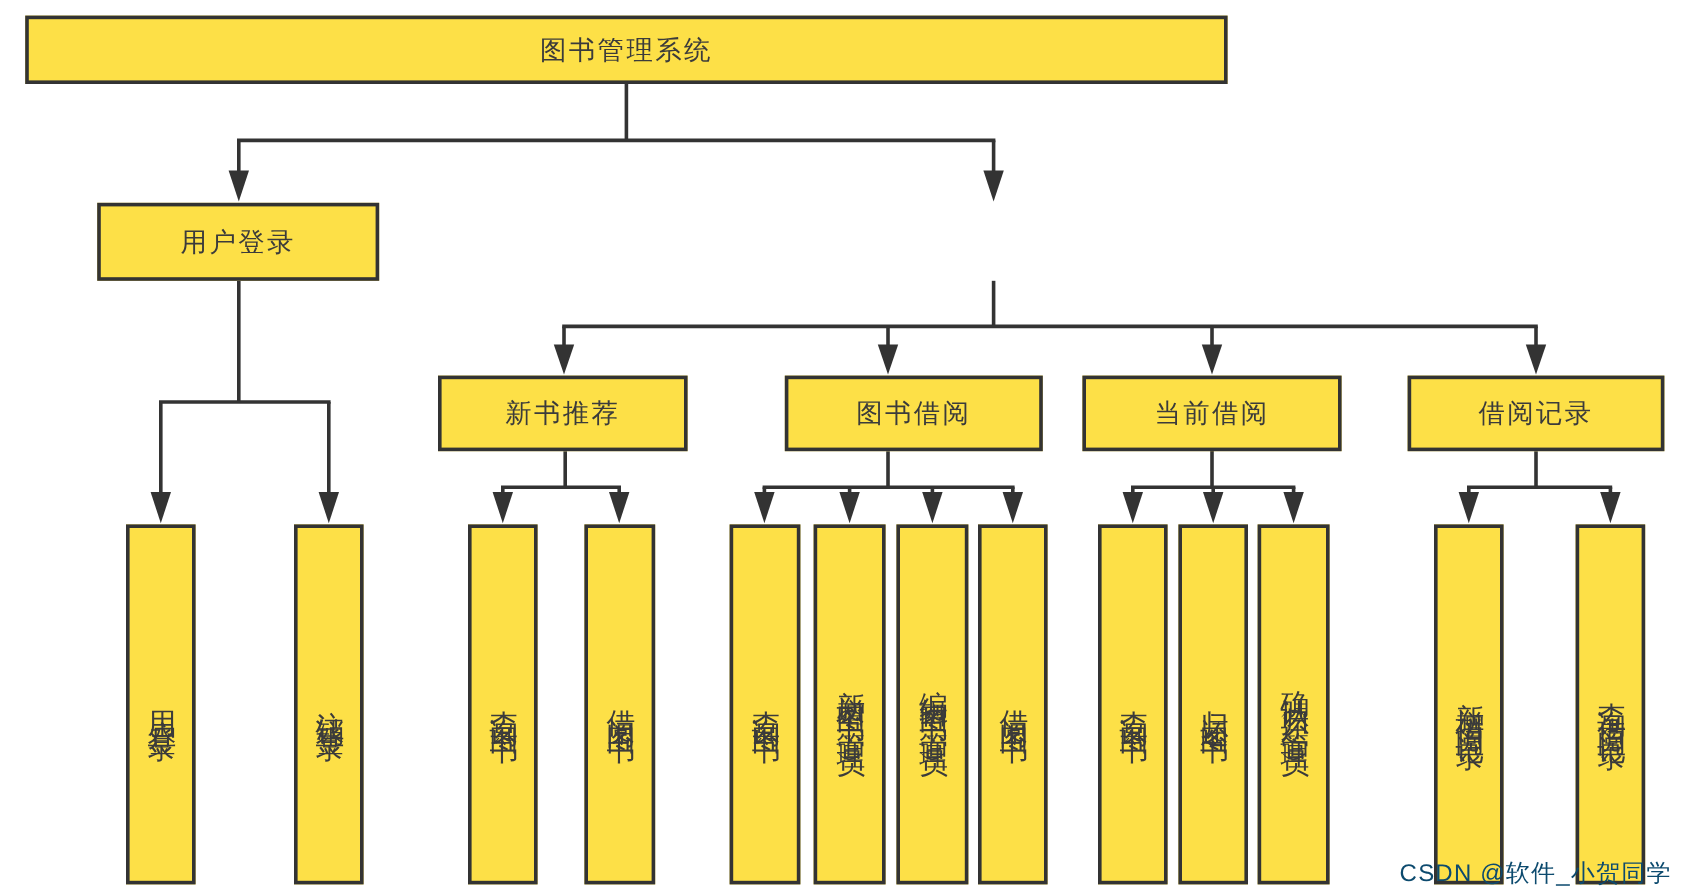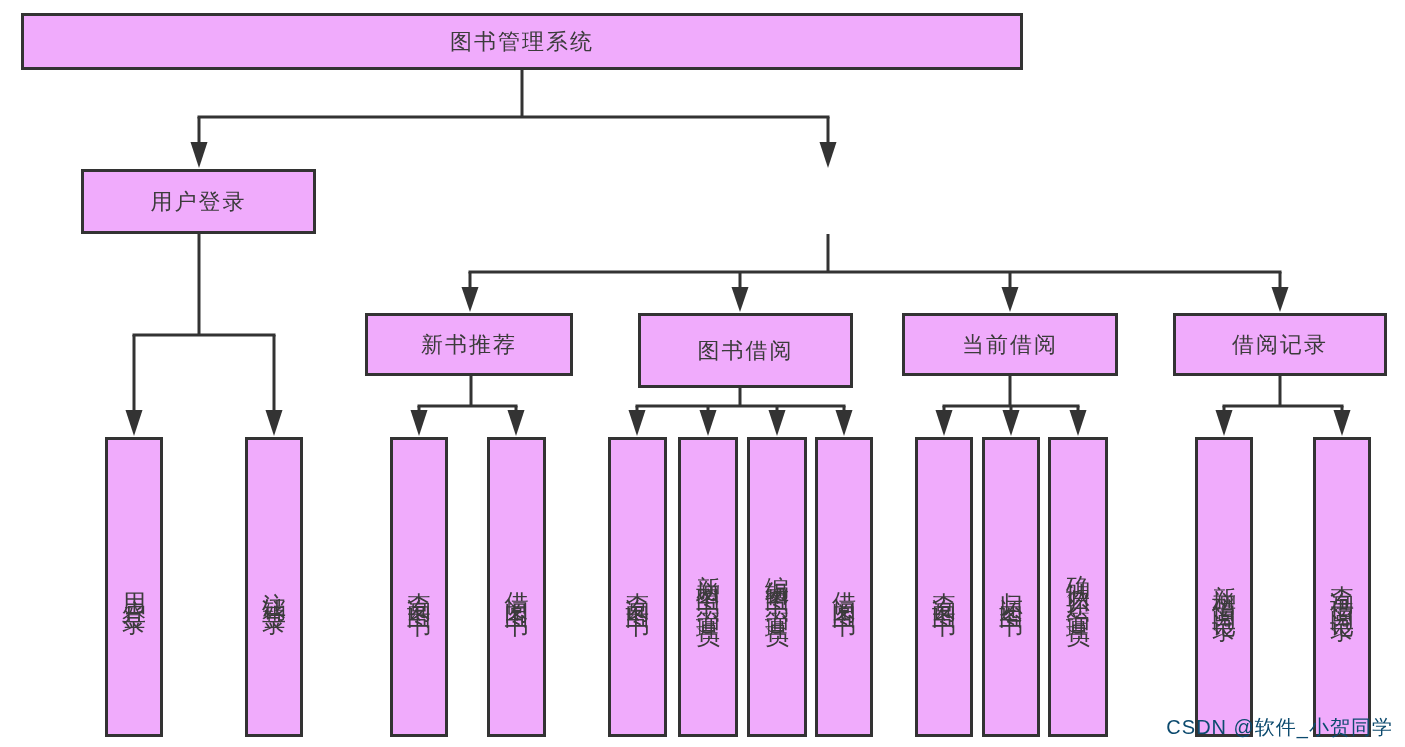"图书管理系统" .box { background: #f0abfc -> #fde047 }
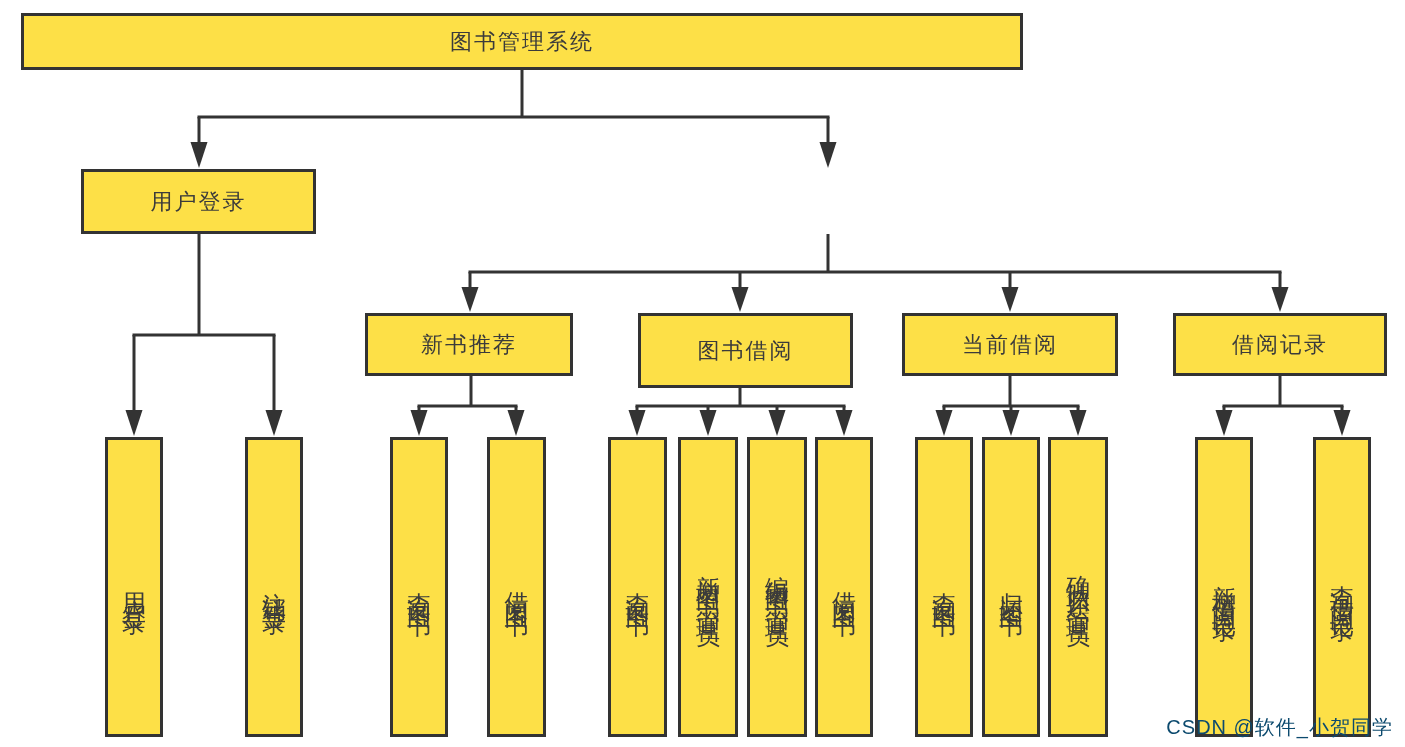"图书借阅" div.box { height: 75px -> 63px; left: 638px -> 654px }
